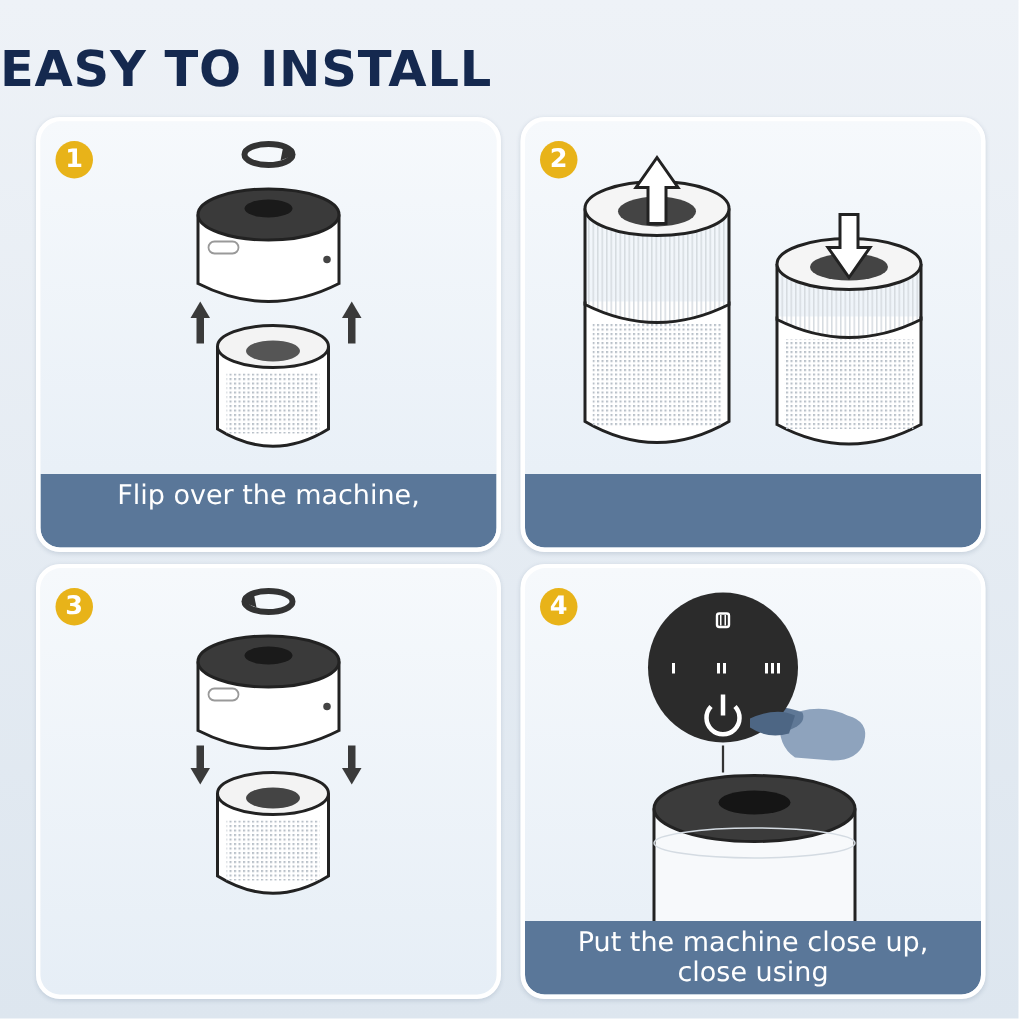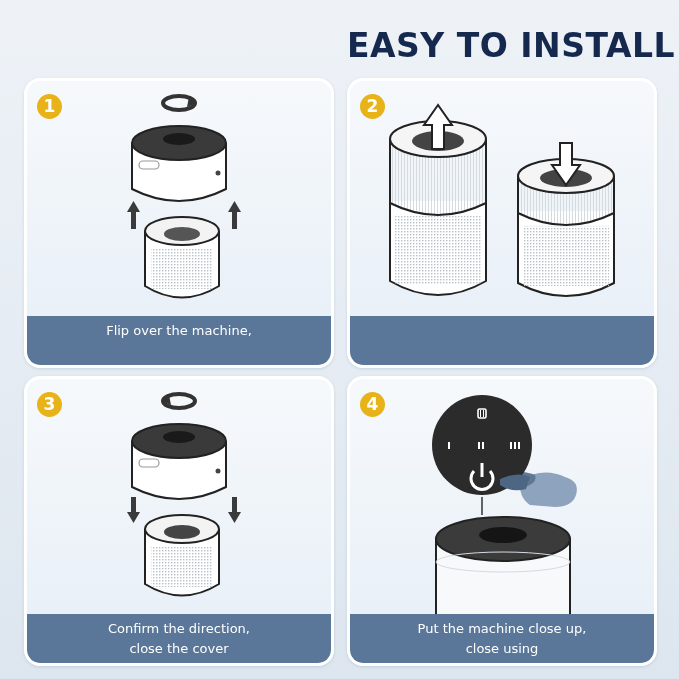"EASY TO INSTALL" .title { text-align: right -> left }
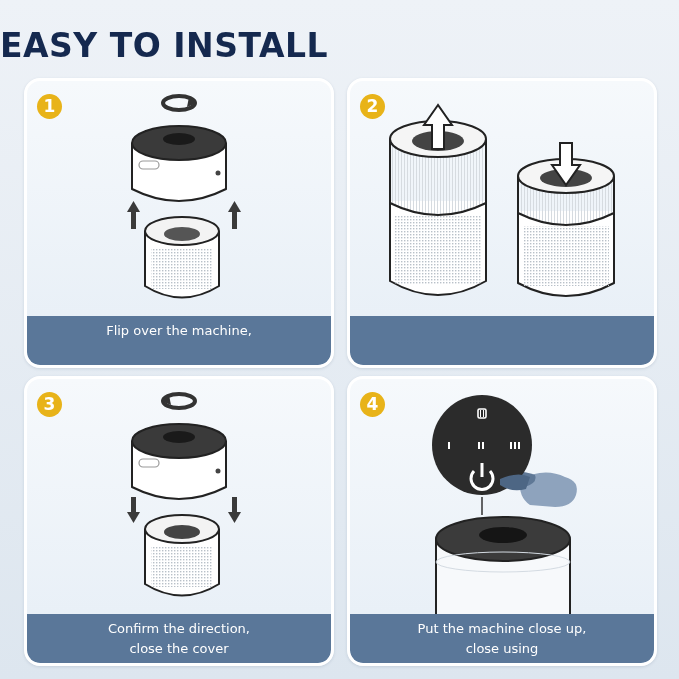"Flip over the machine," .caption { font-size: 13px -> 18px }
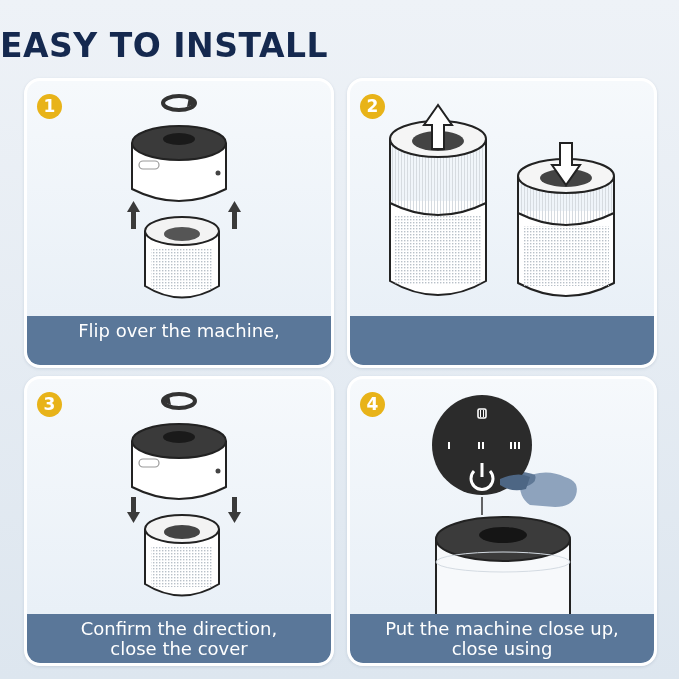"Confirm the direction," div.caption { html: <div> <span>Confirm the direction,</span> <span>close the cover</span> </div> -> none }
